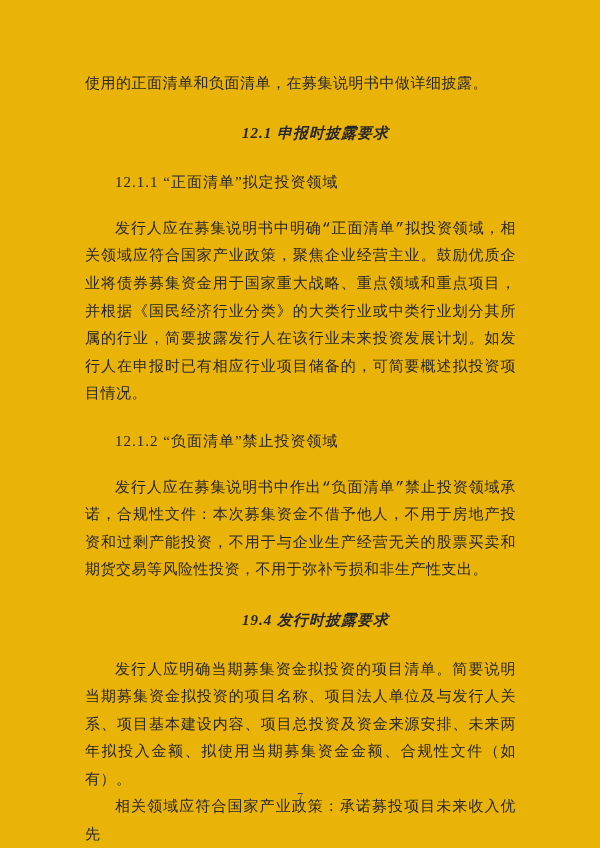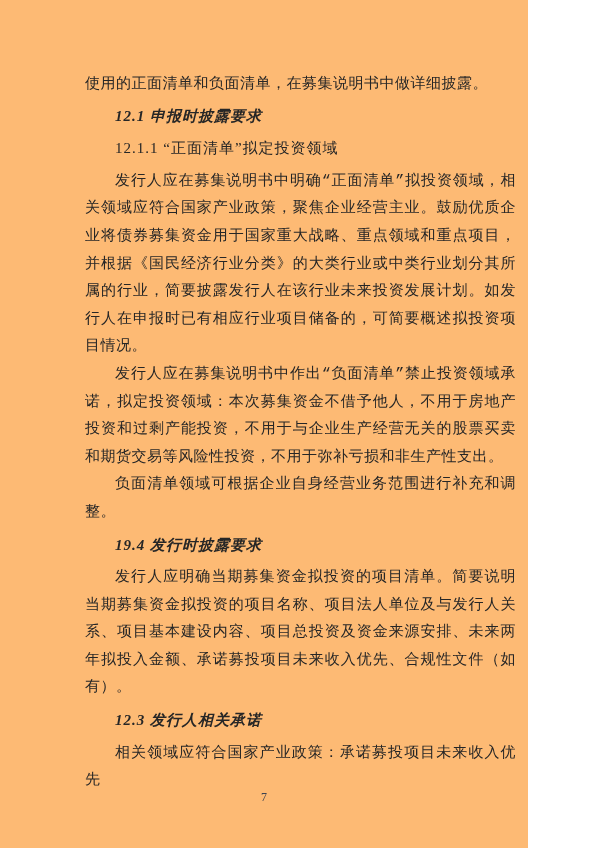"使用的正面清单和负面清单，在募集说明书中做详细披露。" .doc-page { background: #fdba74 -> #eab308; width: 528px -> 600px }
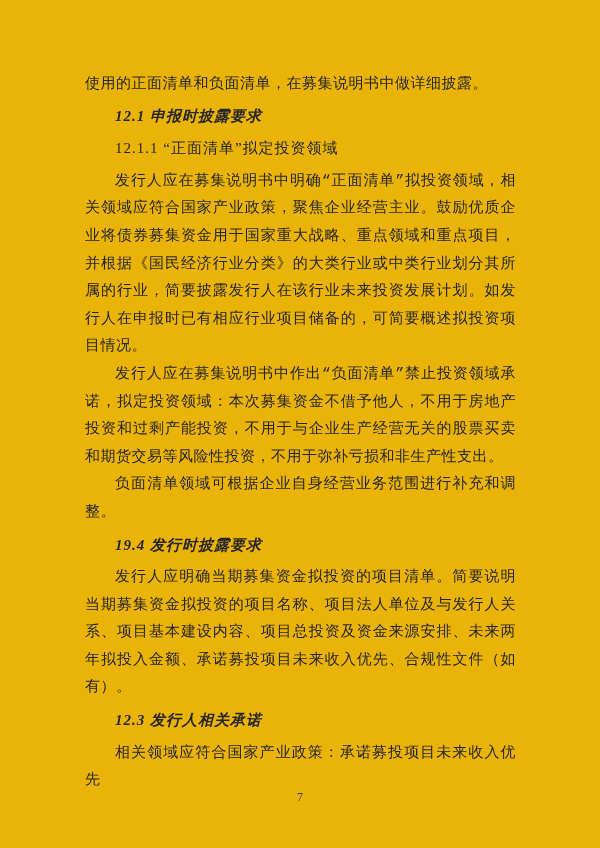"12.1 申报时披露要求" .doc-content p.heading { margin: 5px 0 -> 22px 0; text-align: left -> center }
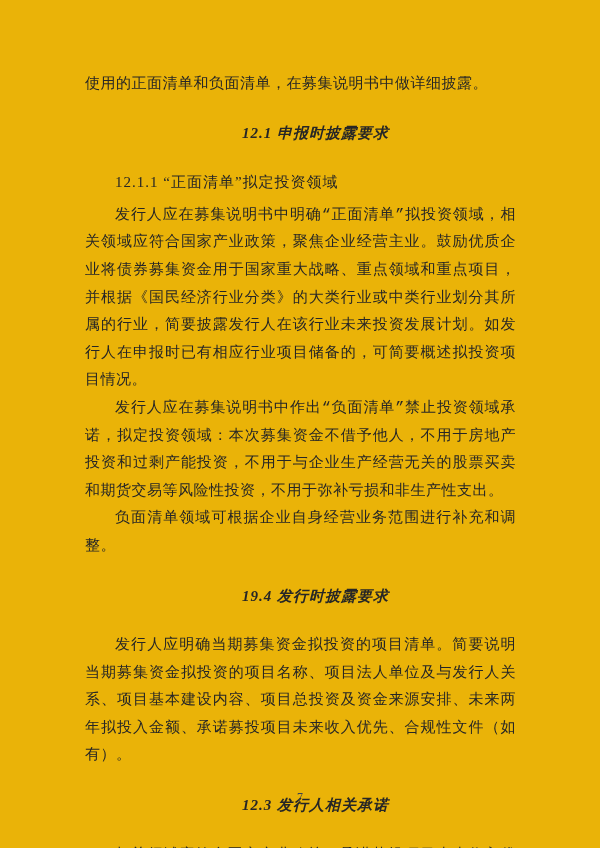"12.1.1 “正面清单”拟定投资领域" .doc-content p.subheading { margin: 5px 0 -> 19px 0 }
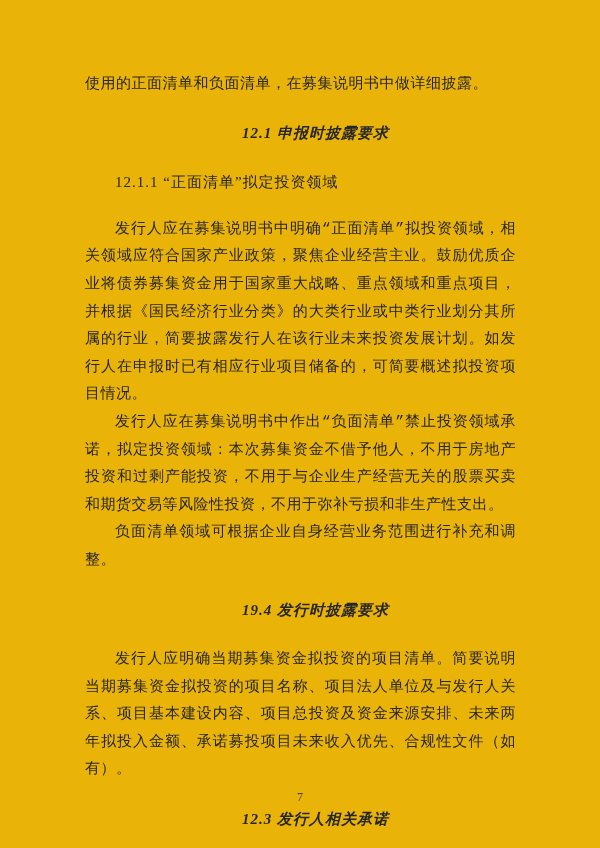"12.1.2 “负面清单”禁止投资领域" p.subheading { html: none -> <p>12.1.2 “负面清单”禁止投资领域</p> }
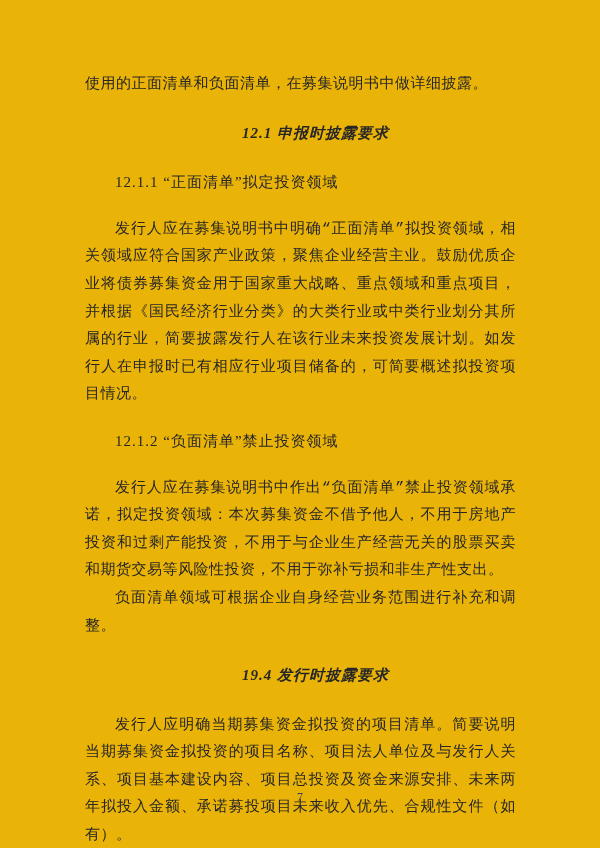"发行人应在募集说明书中作出“负面清单”禁止投资领域承诺，拟定投资领域：本次募集资" p.indent { text: 拟定投资领域 -> 合规性文件 }
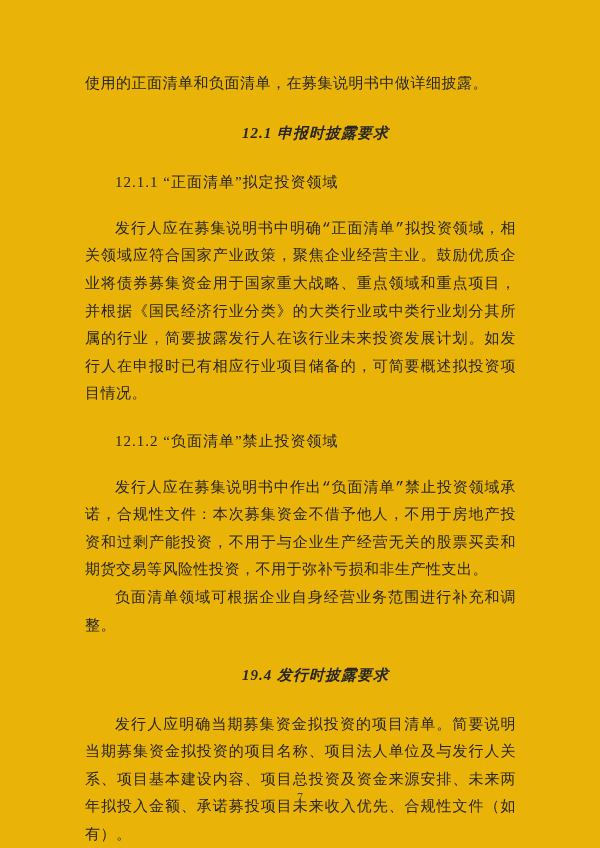"负面清单领域可根据企业自身经营业务范围进行补充和调整。" p.indent { html: <p>负面清单领域可根据企业自身经营业务范围进行补充和调整。</p> -> none }
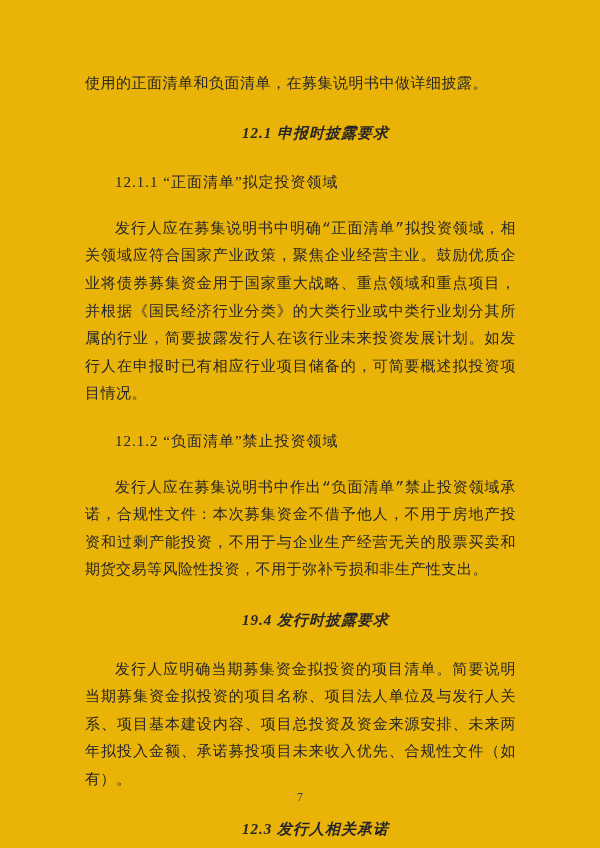"发行人应明确当期募集资金拟投资的项目清单。简要说明当期募集资金拟投资的项目名称、" p.indent { text: 承诺募投项目未来收入优先 -> 拟使用当期募集资金金额 }
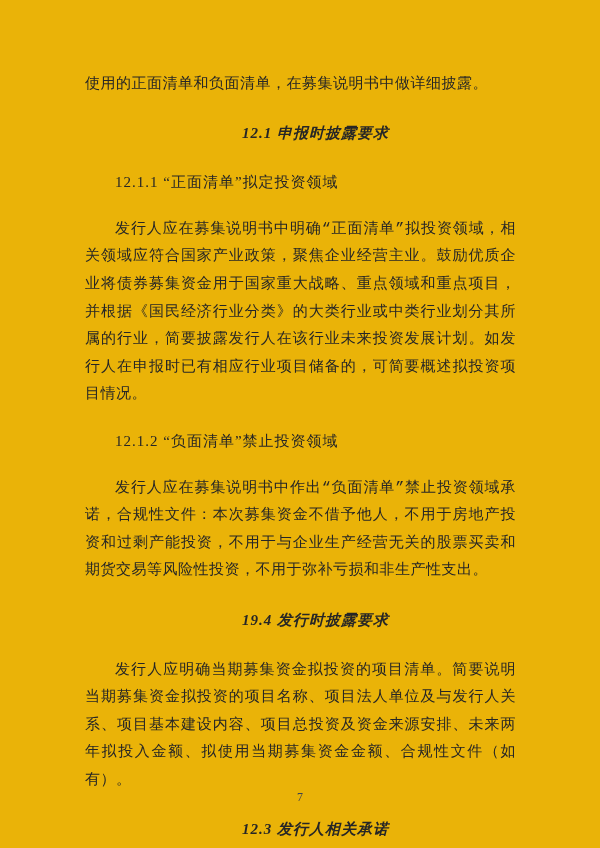"12.3 发行人相关承诺" p.heading { html: <p>12.3 发行人相关承诺</p> -> none }
